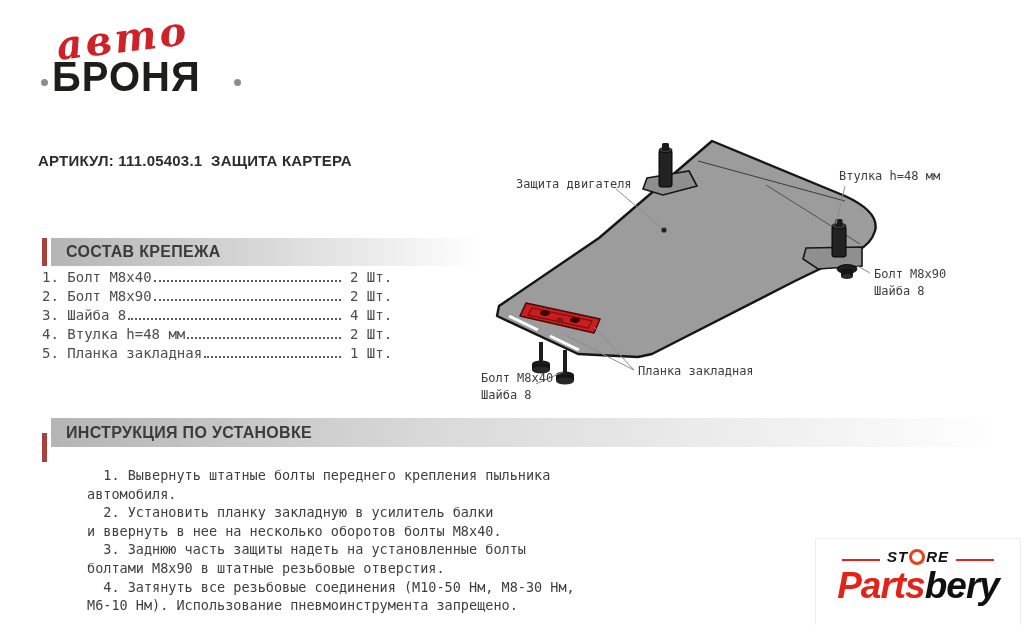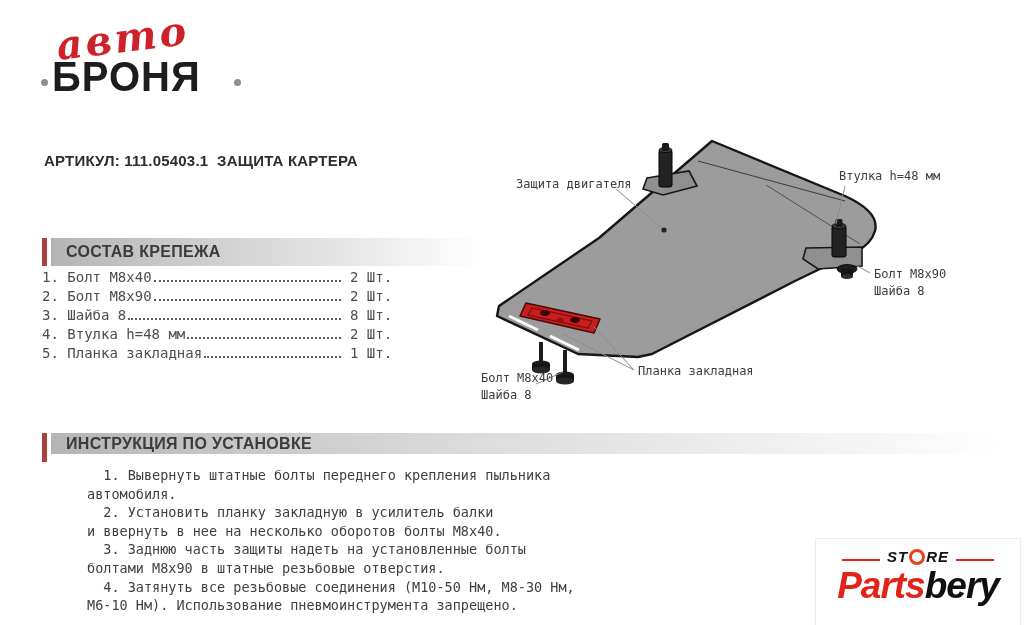"АРТИКУЛ: 111.05403.1 ЗАЩИТА КАРТЕРА" .article { left: 44px -> 38px }
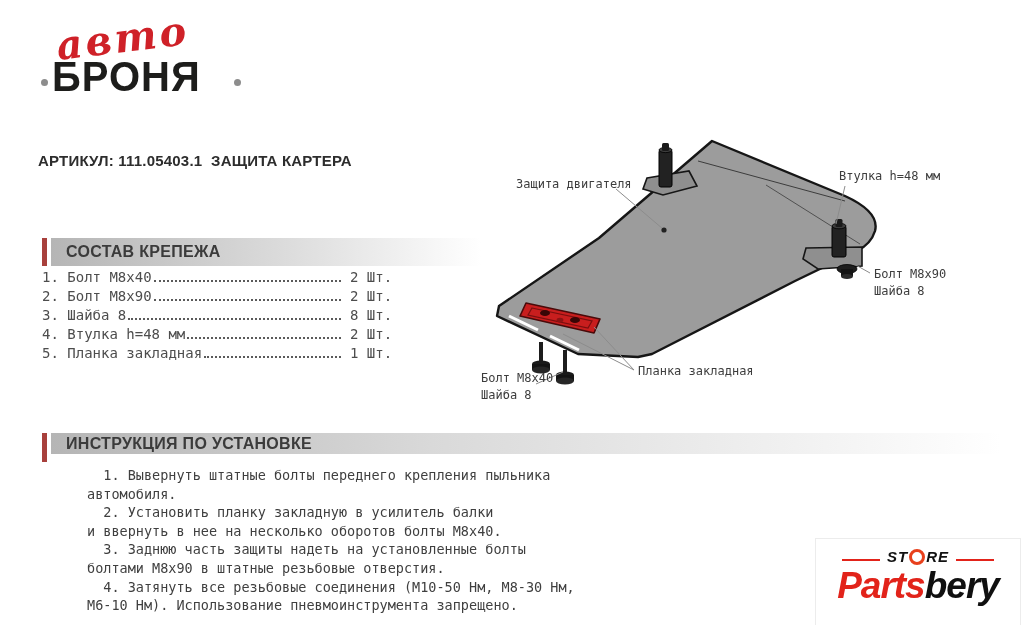"8 Шт." span.p-qty { text: 8 -> 4 }
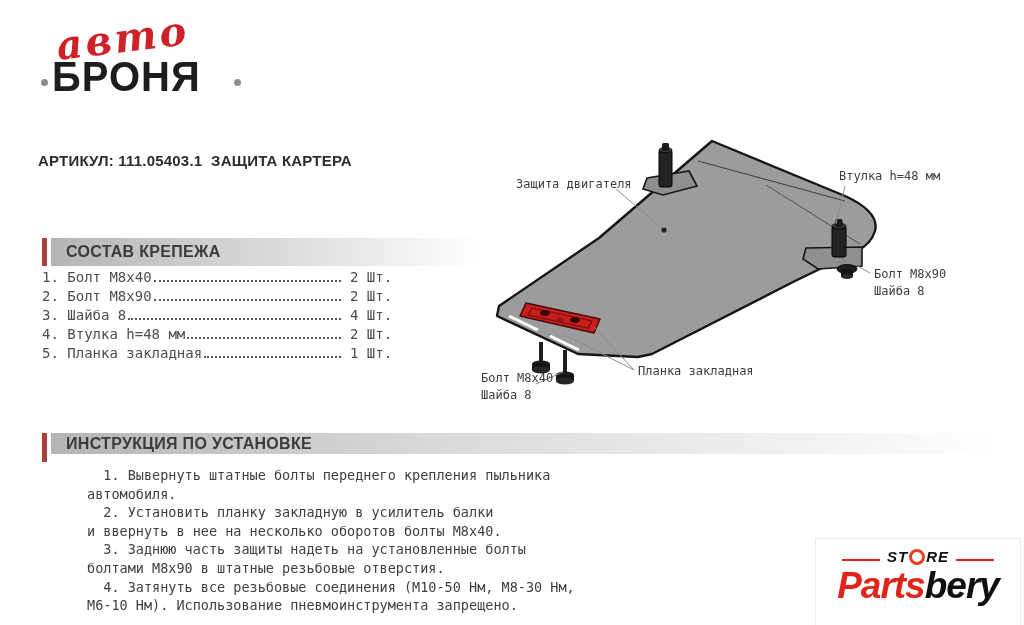"ИНСТРУКЦИЯ ПО УСТАНОВКЕ" .bar2 { height: 21px -> 29px; top: 433px -> 418px }
